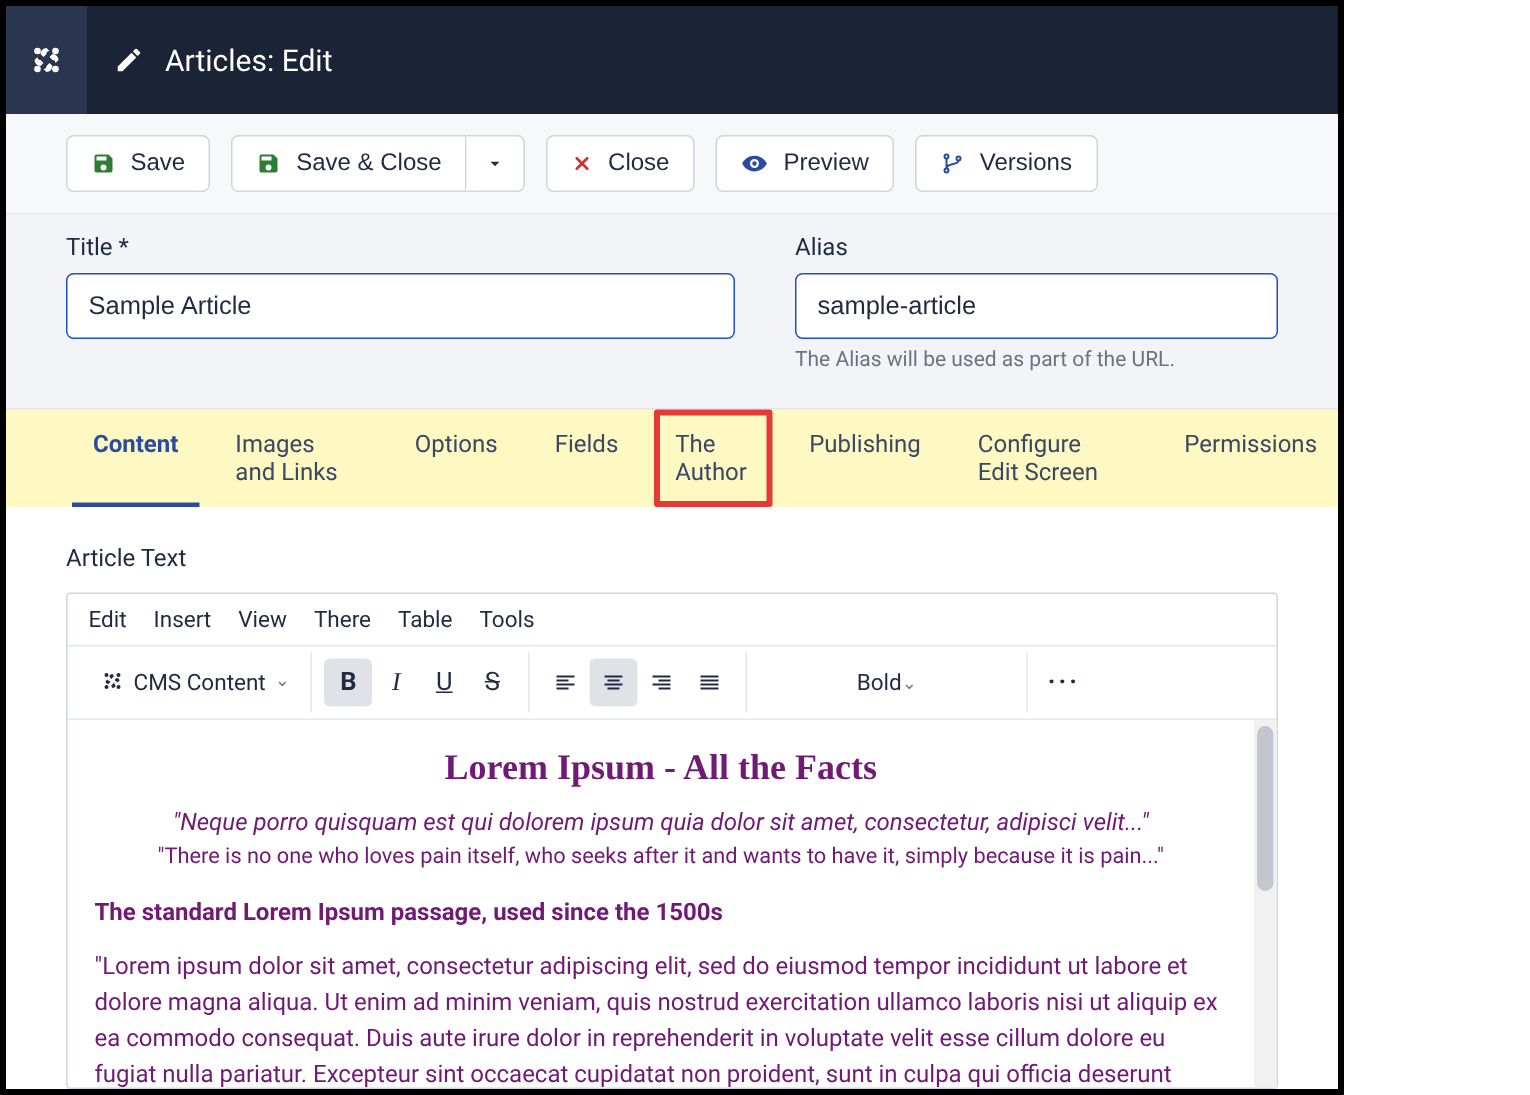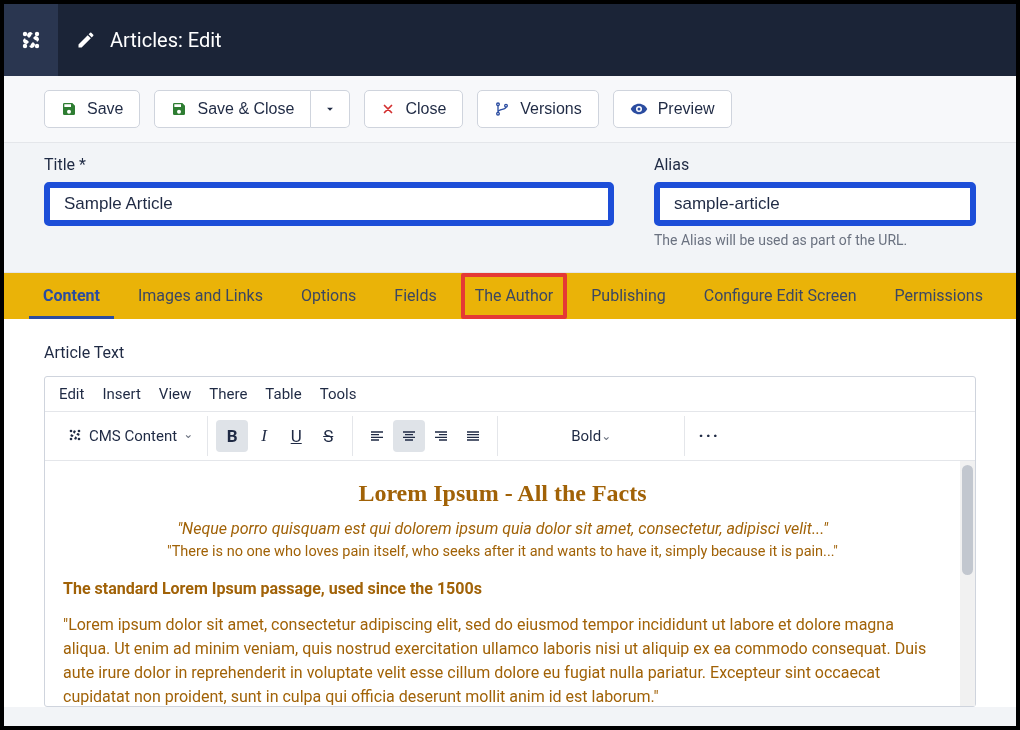"Articles: Edit" .frame { width: 1020px -> 896px }
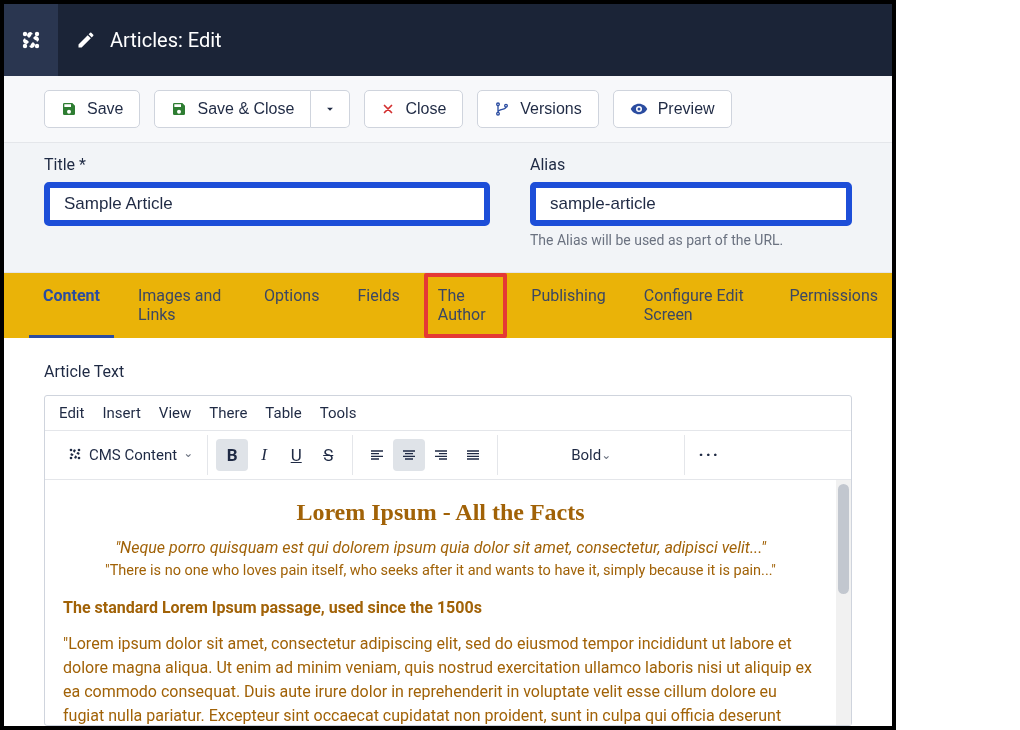"Versions" button.btn { order: before "Preview" -> after "Preview" }
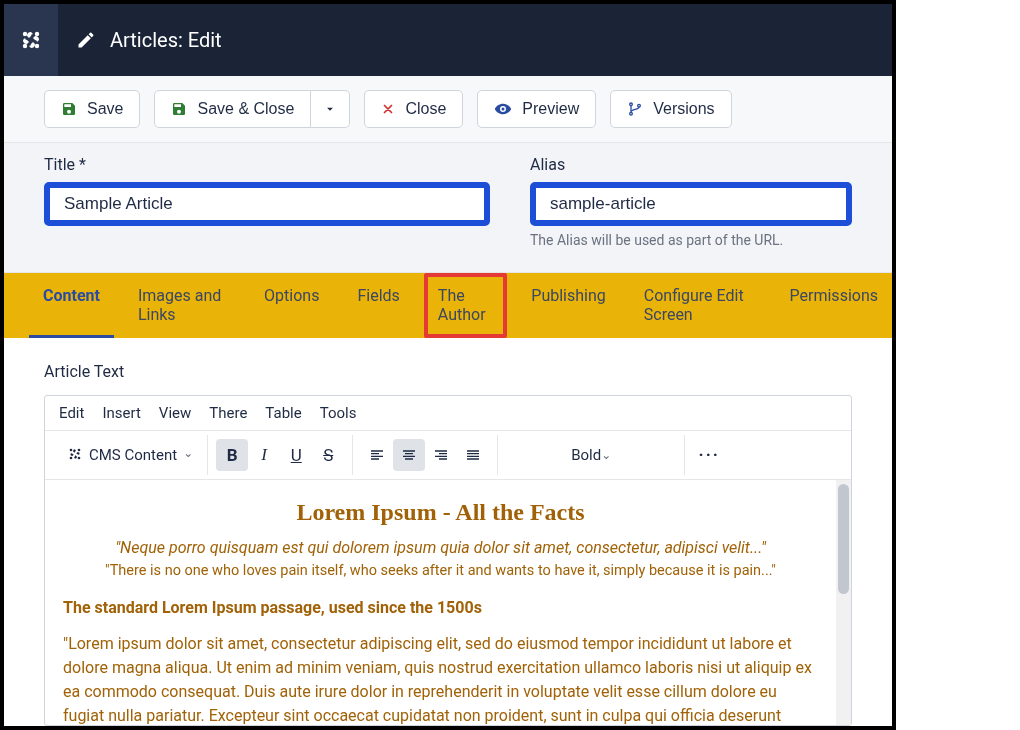"Sample Article" .form-input { border: 6px solid #1d4ed8 -> 1px solid #1d4ed8 }
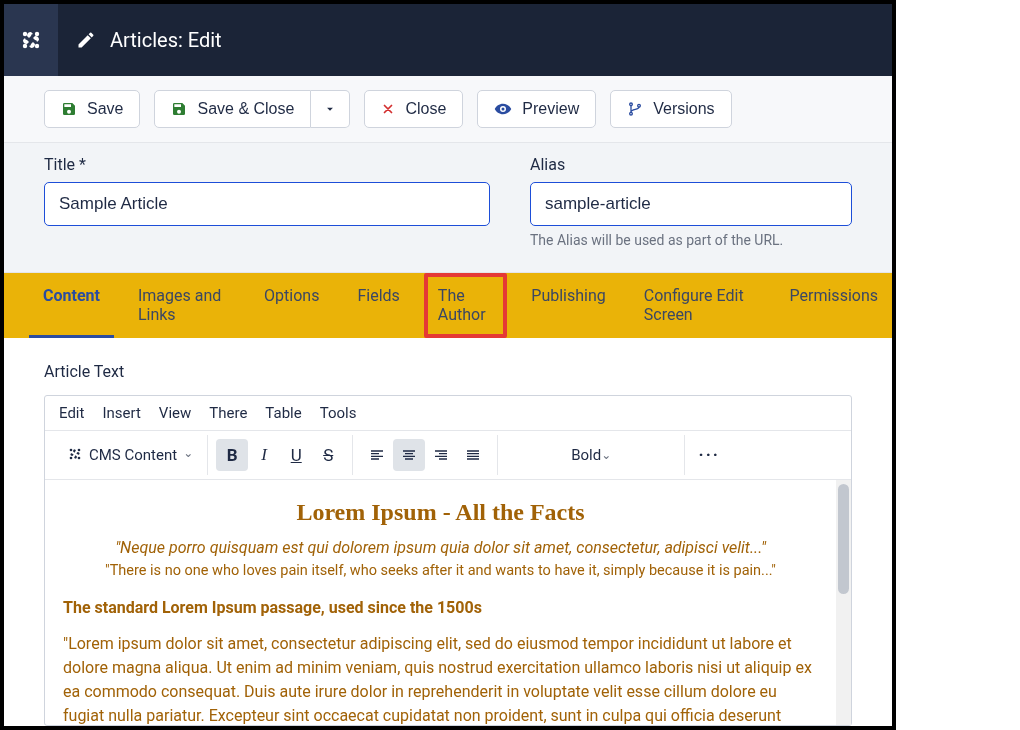"Content" .tabs { background: #eab308 -> #fef9c3; padding-left: 25px -> 44px }
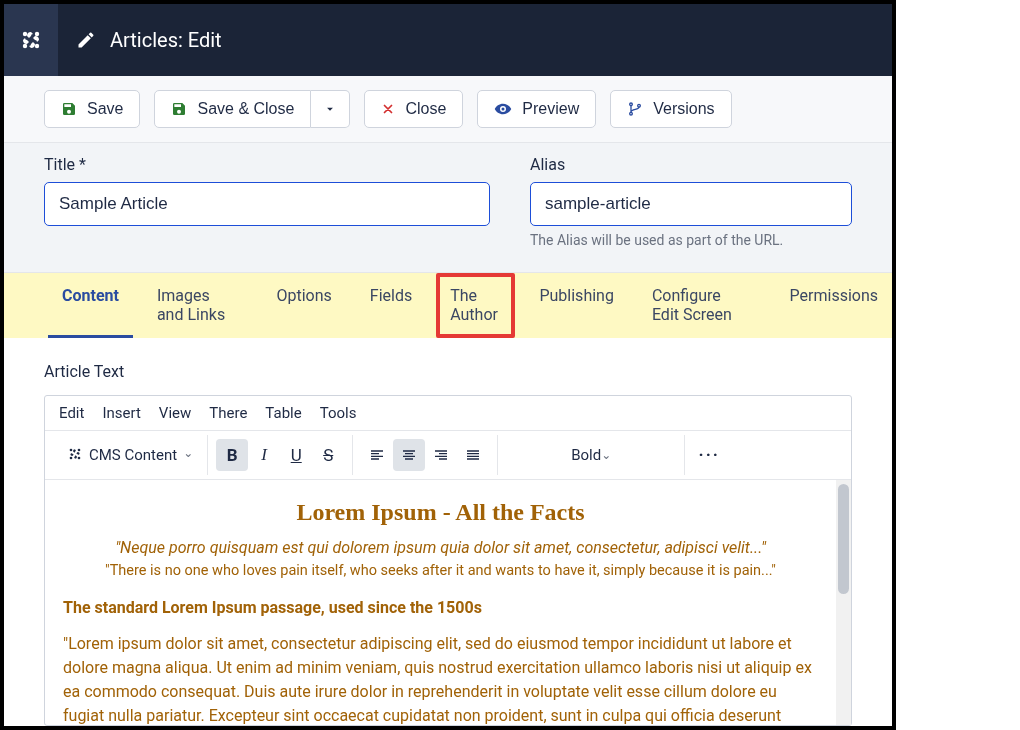"Lorem Ipsum - All the" .editor-body { color: #a16207 -> #701a75 }
